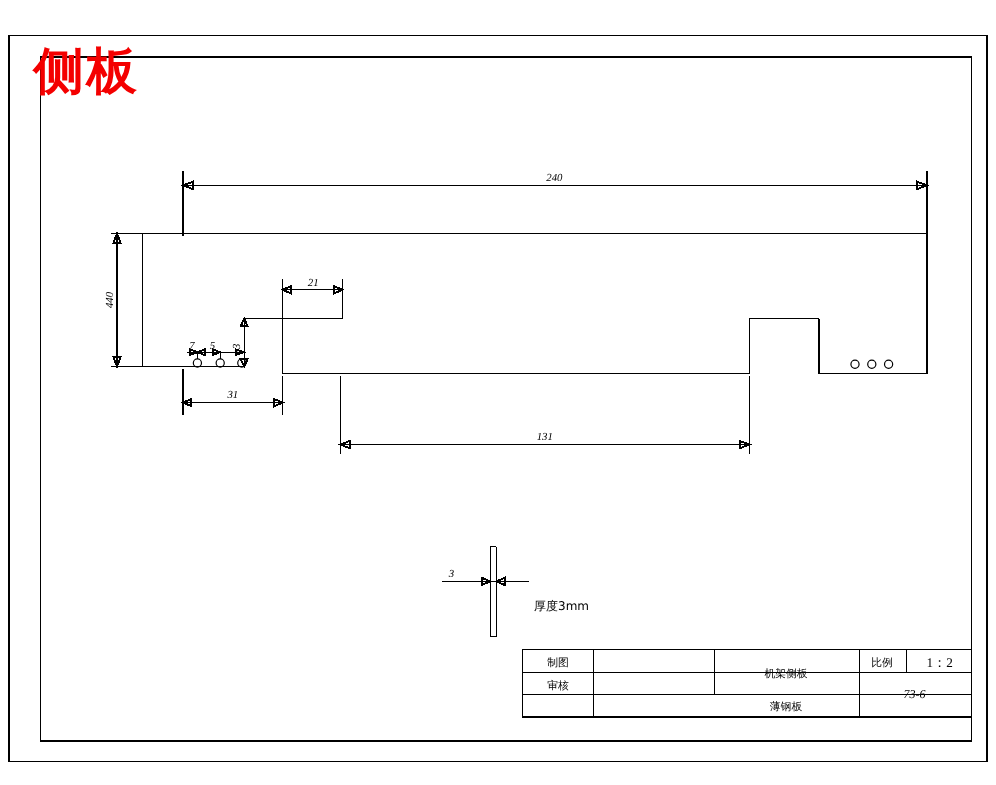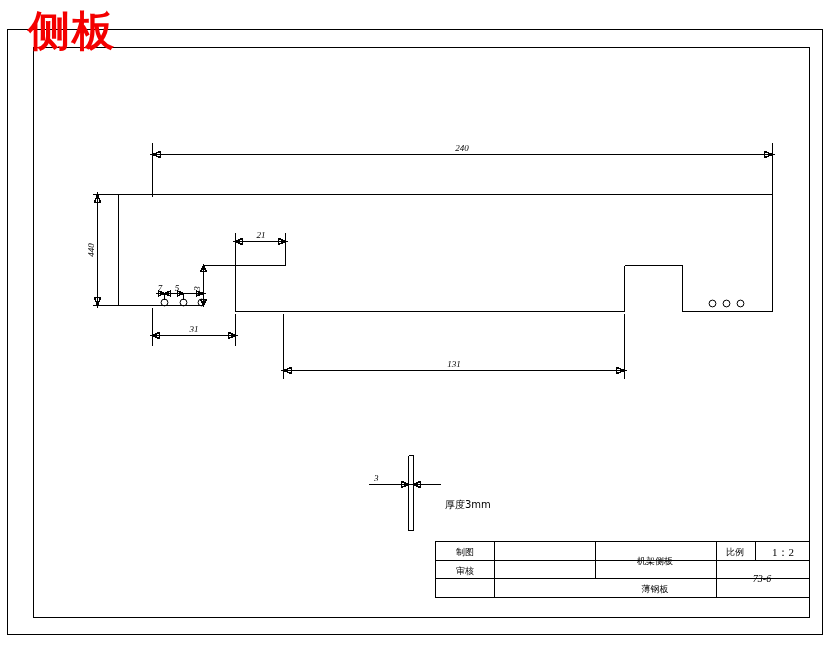"侧板" #title-overlay { top: 10px -> 38px }
